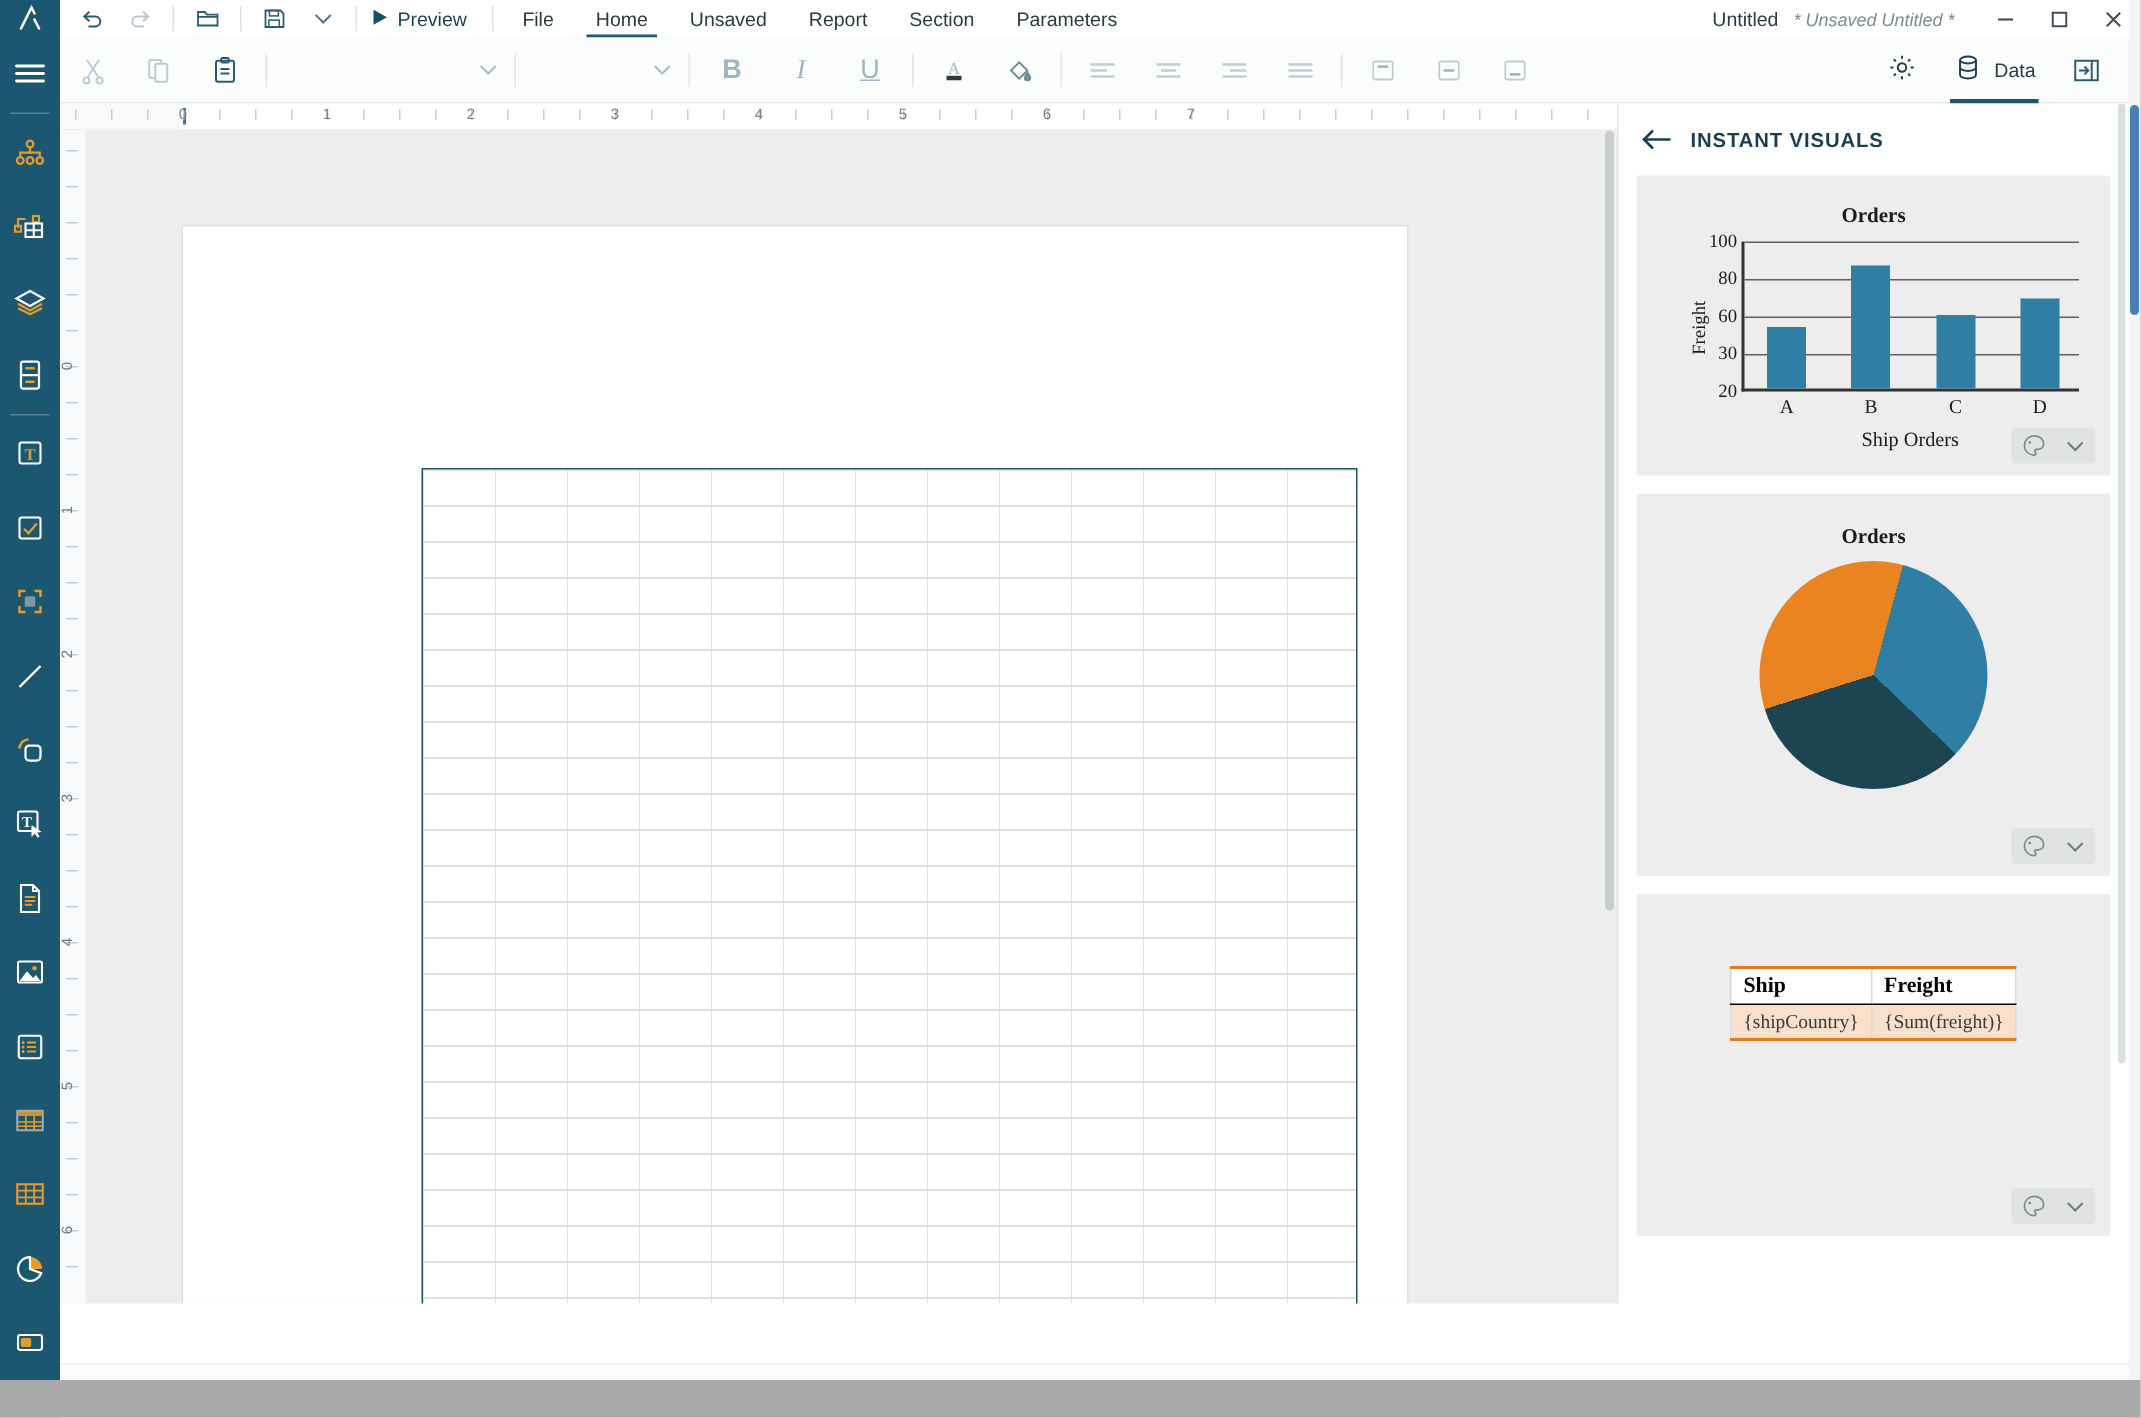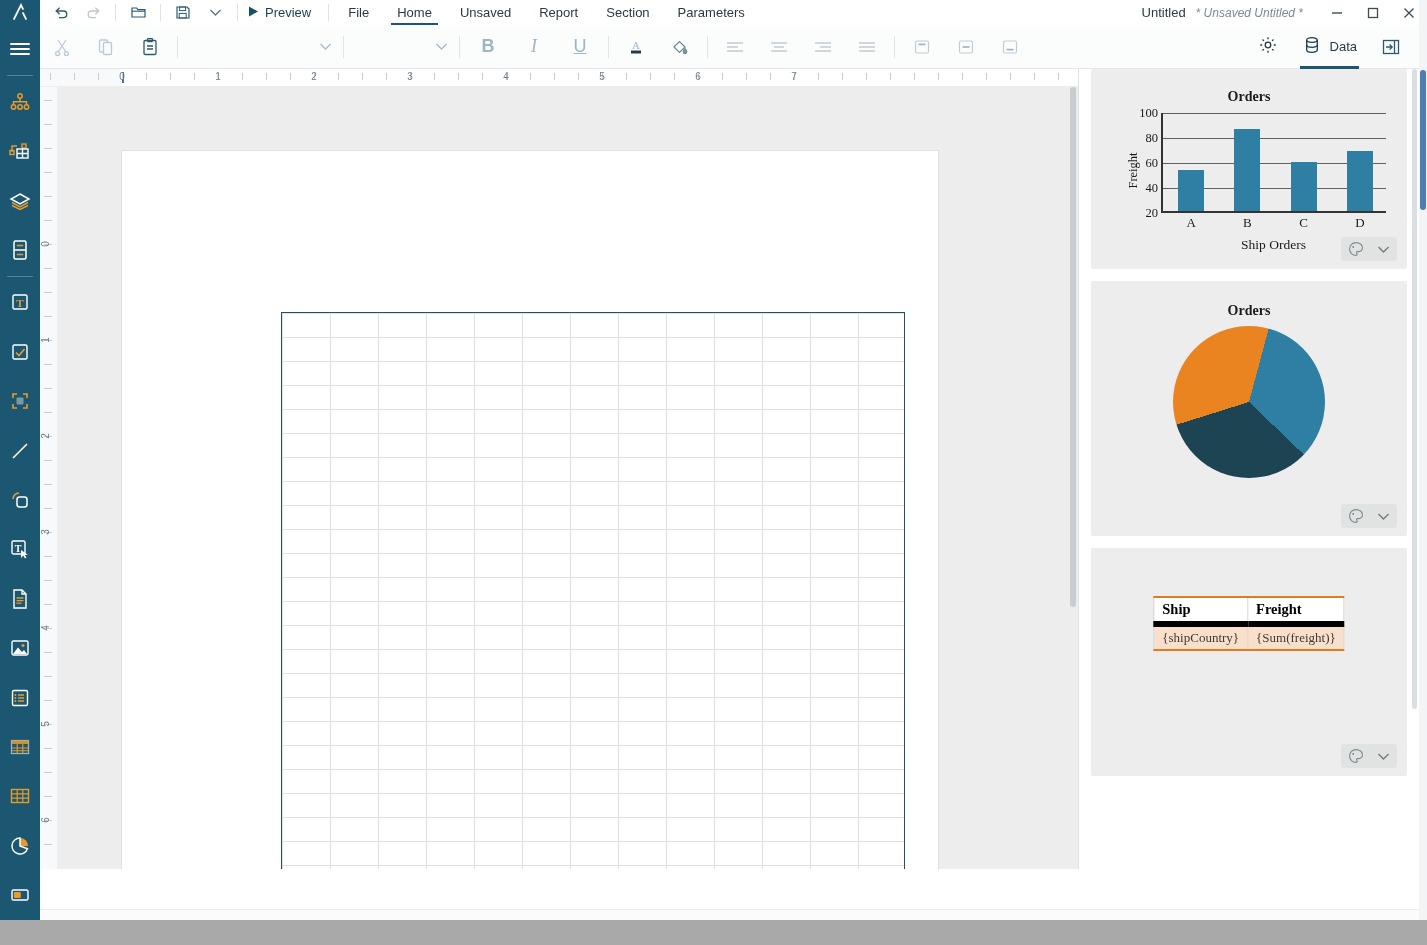"INSTANT VISUALS" div { html: none -> <div> <span> <svg> <g> <path></path> <path></path> </g> </svg> </span> <span>INSTANT VISUALS</span> </div> }
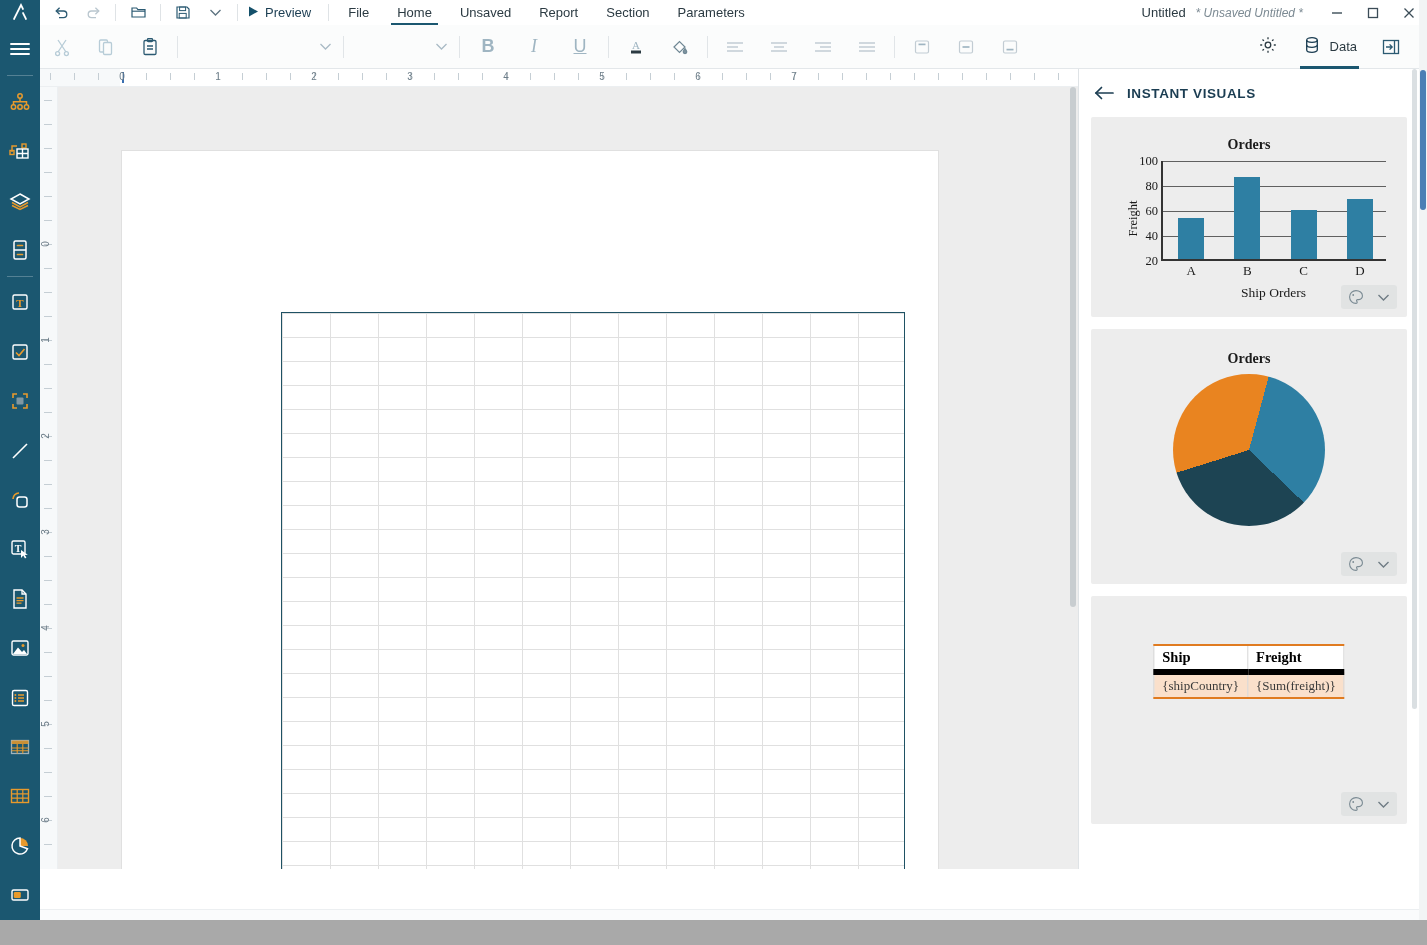"40" div.ytick { text: 40 -> 30 }
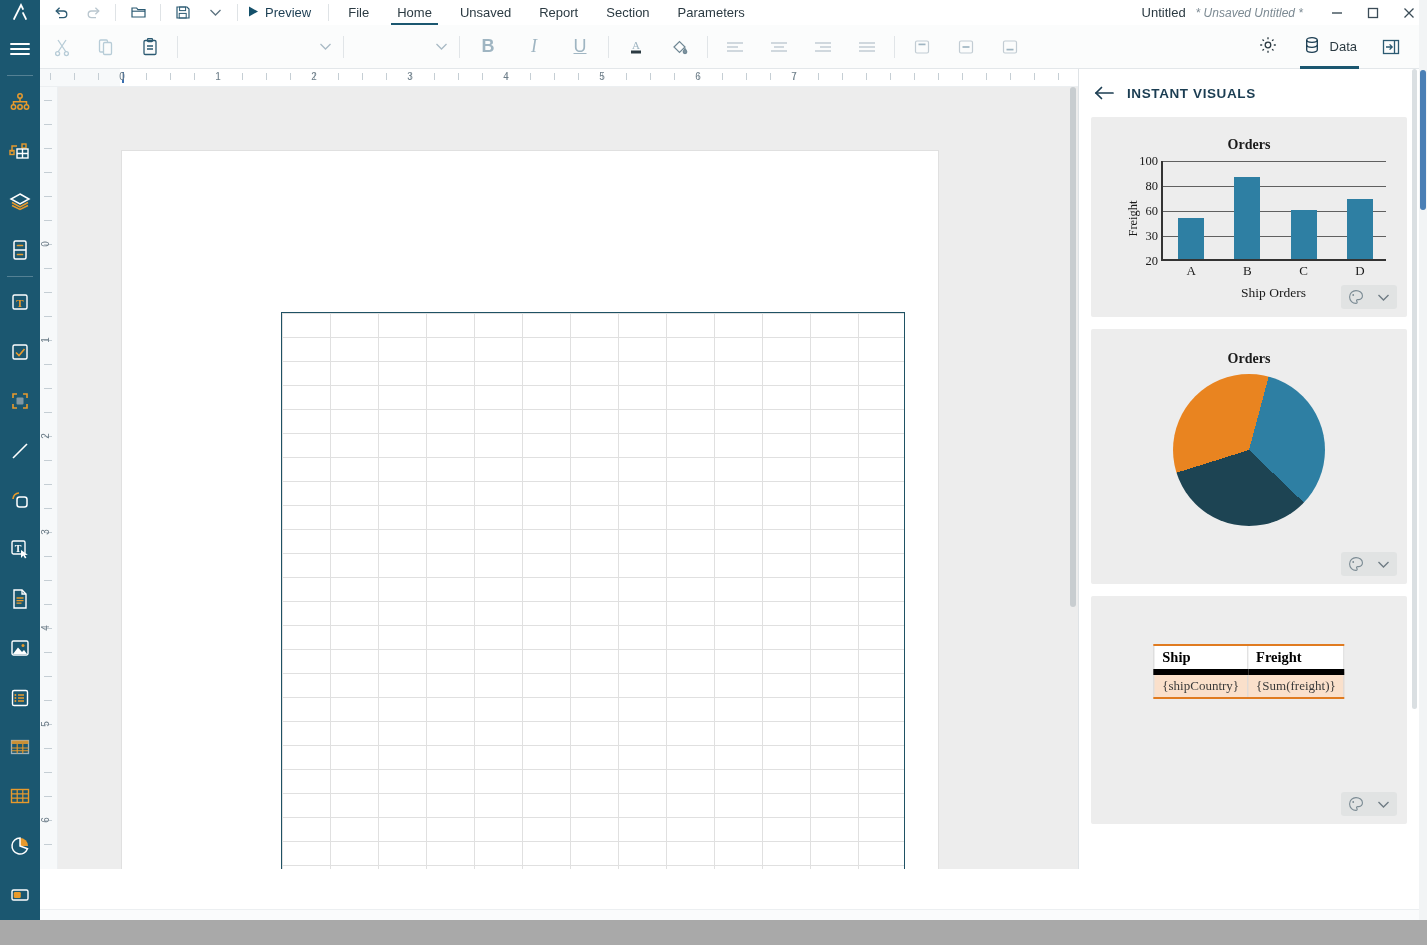"Ship" .tvis .hdrrow th { border-bottom: 6px solid #000000 -> 1px solid #000000 }
